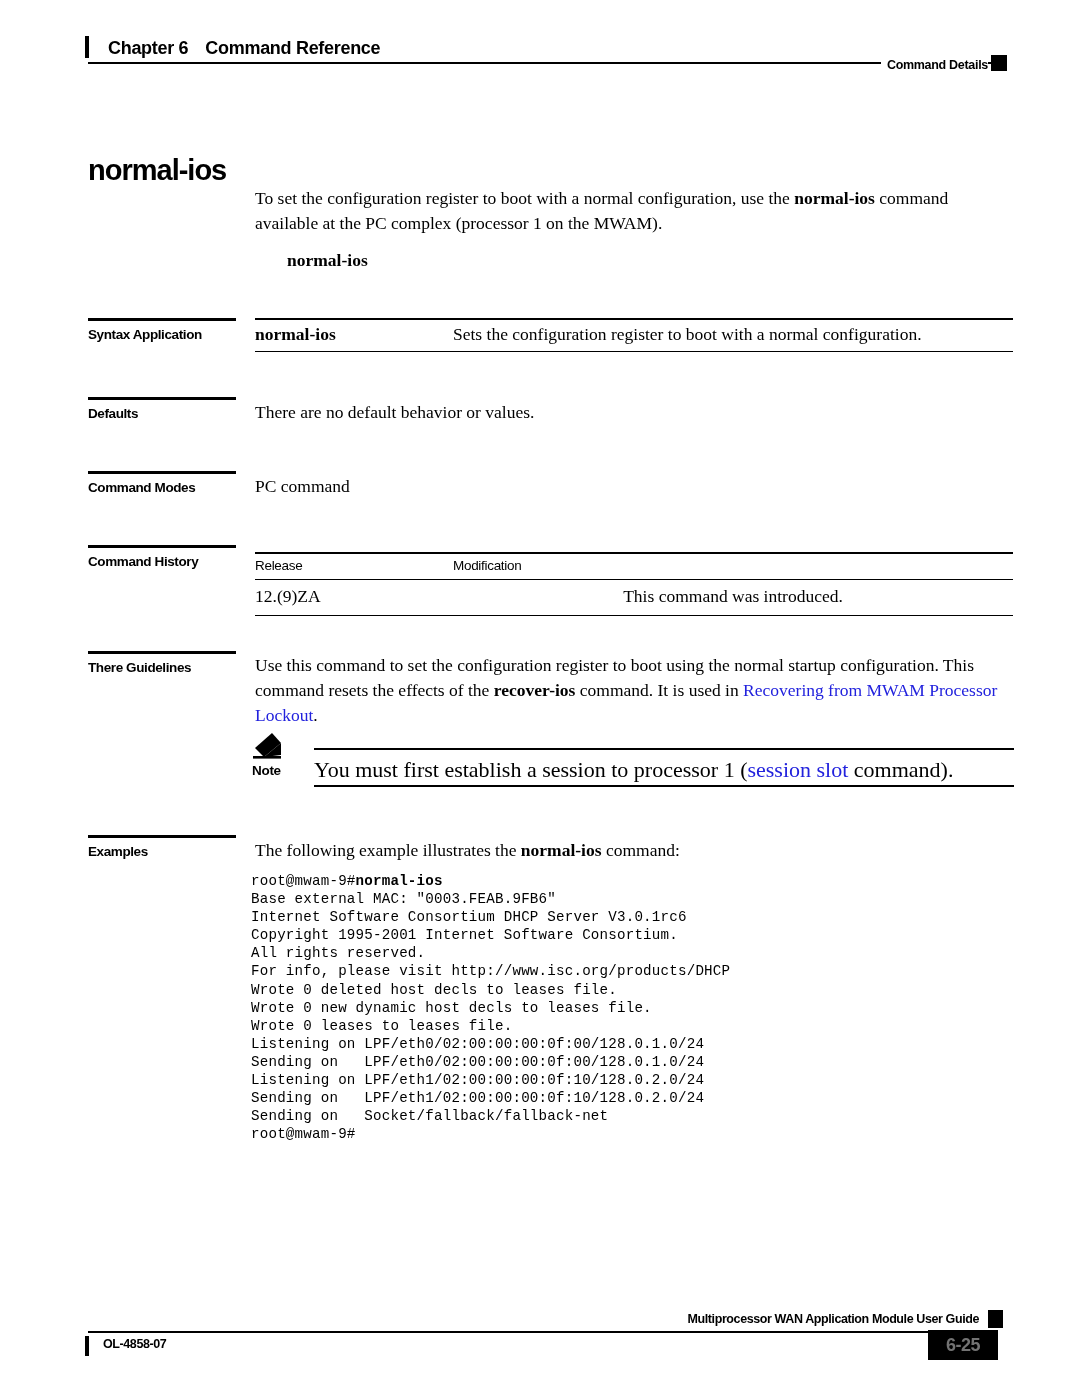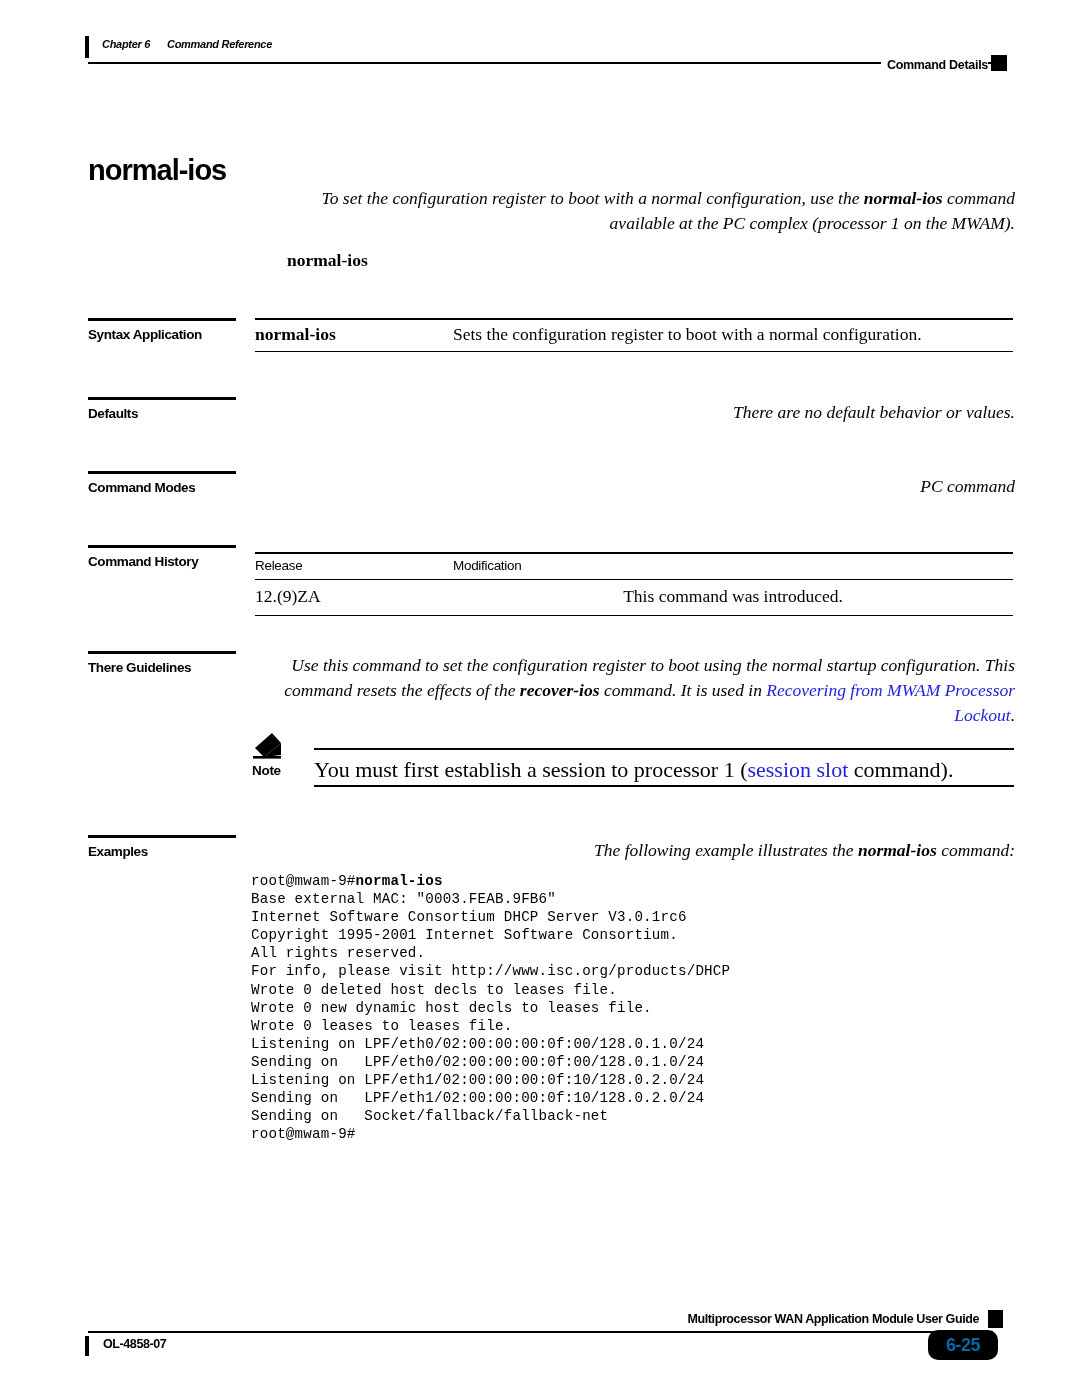"Chapter 6 Command Reference" .hdr-chapter { font-size: 11px -> 18px; font-style: italic -> none; left: 102px -> 108px }
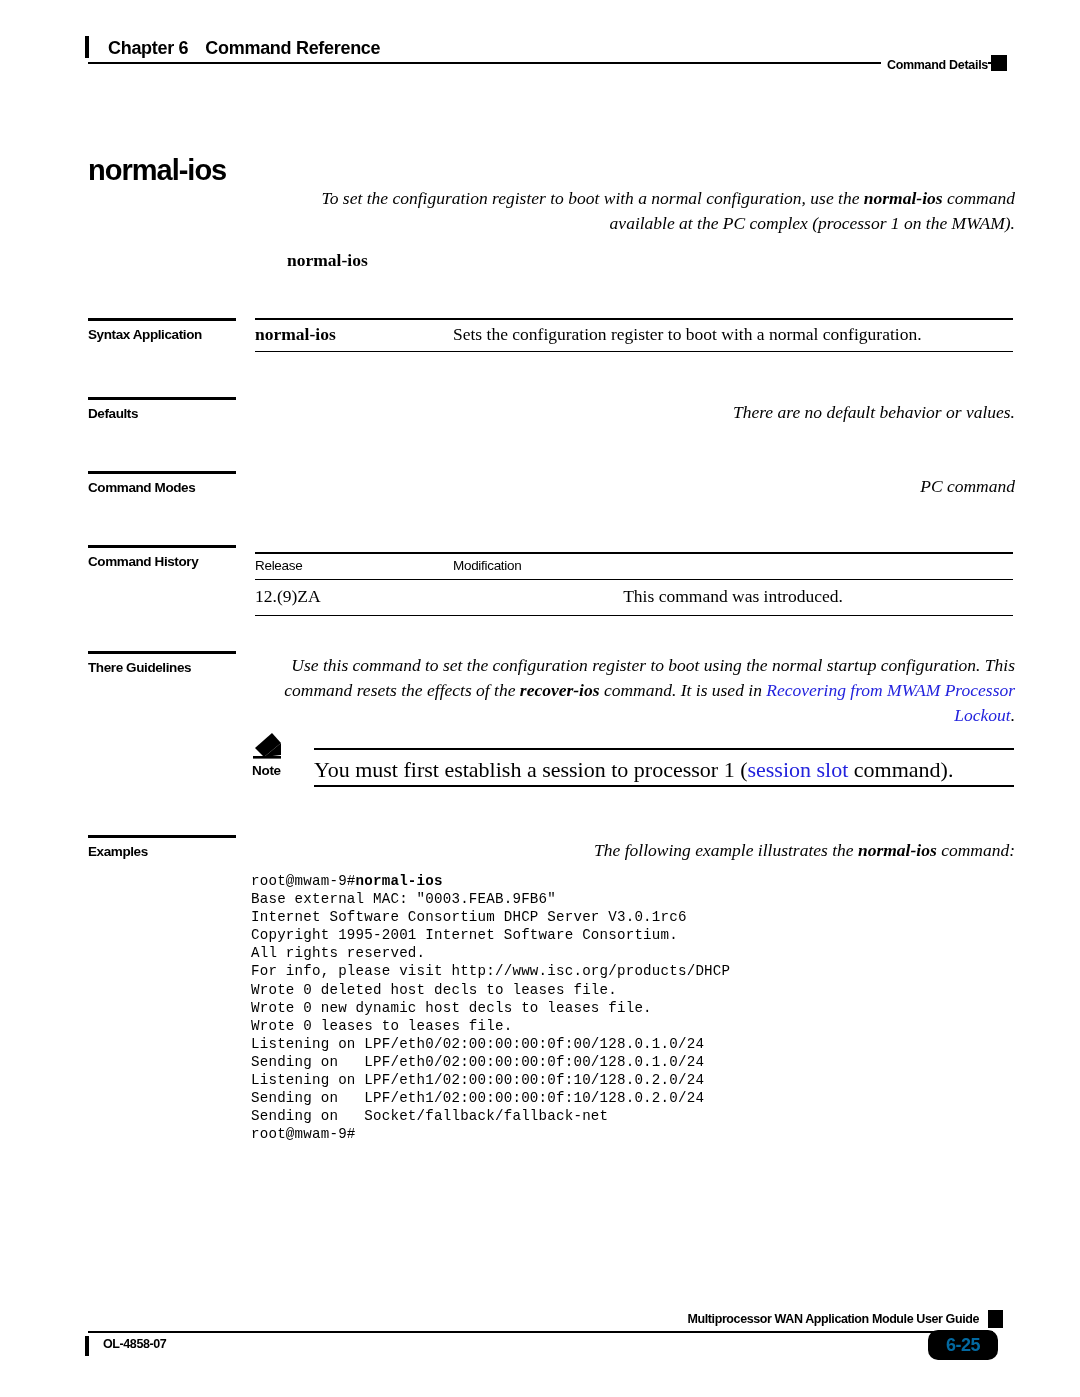"To set the configuration register" .para { font-style: italic -> none; text-align: right -> left }
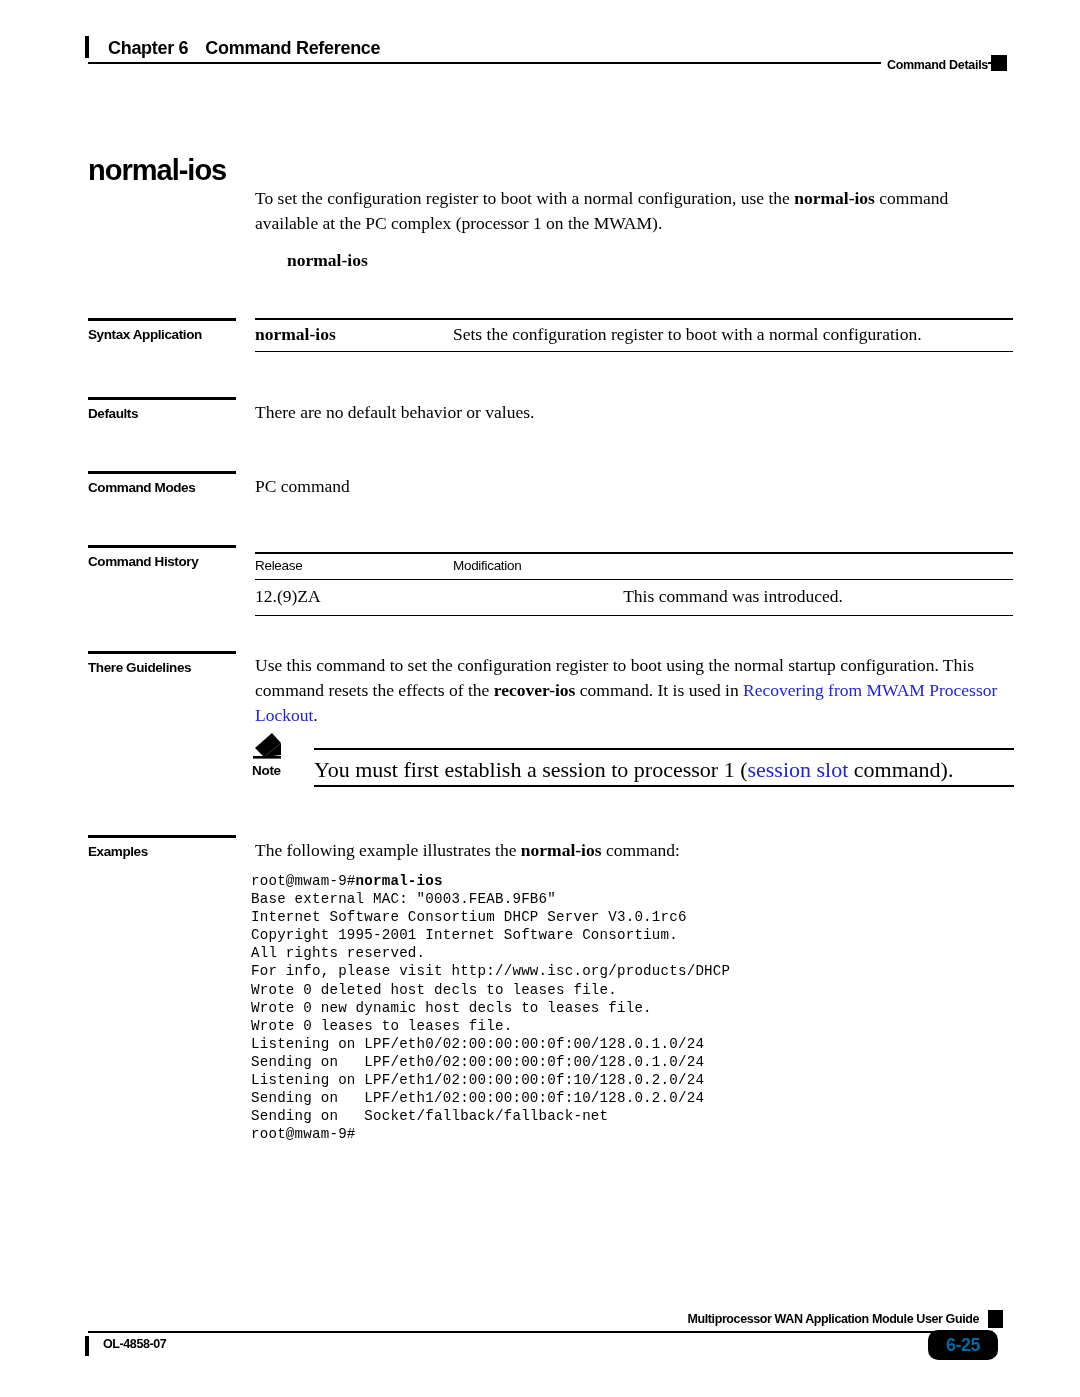"6-25" .footer-pagebox { border-radius: 10px -> none; color: #0369a1 -> #737373 }
